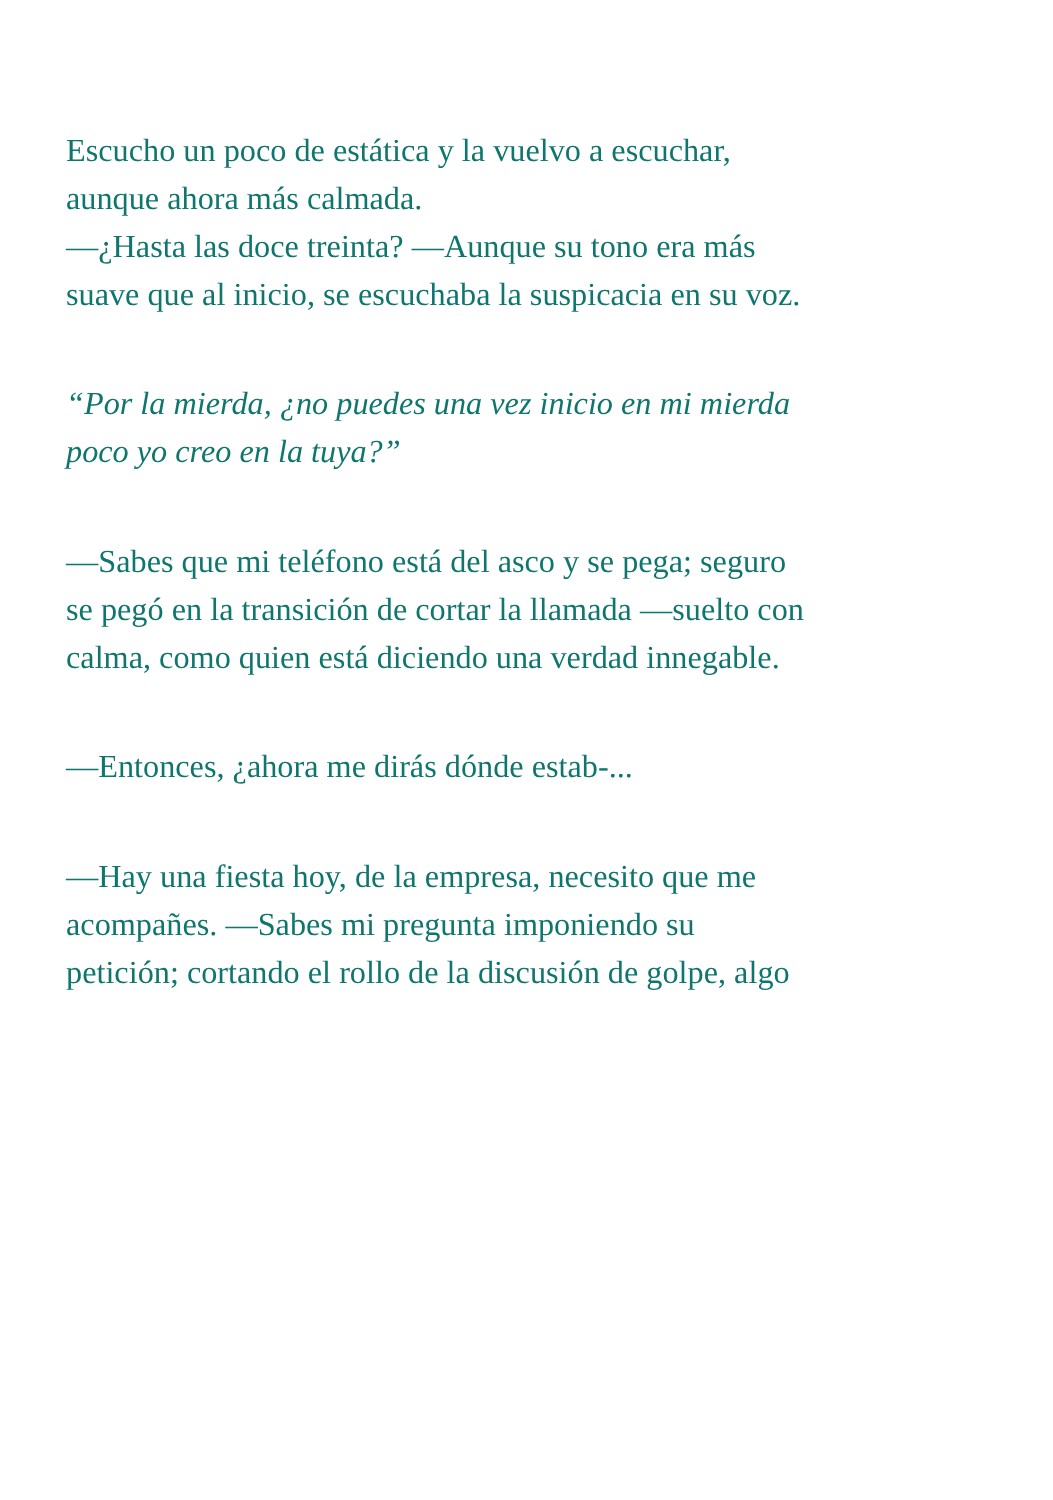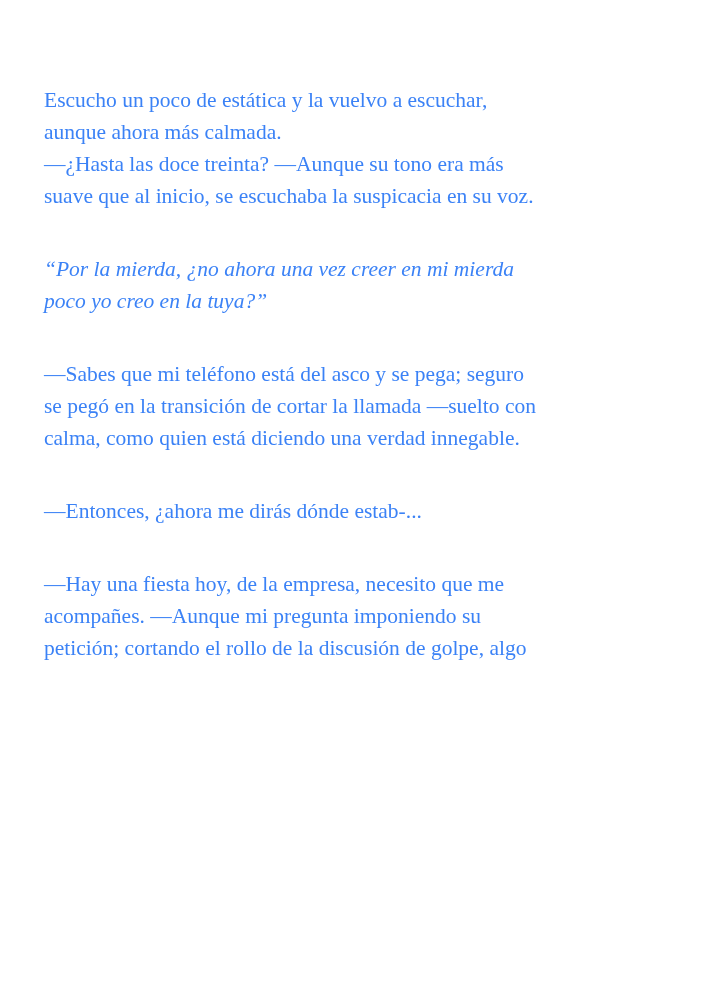"Escucho un poco de estática" .page { color: #3b82f6 -> #0f766e }
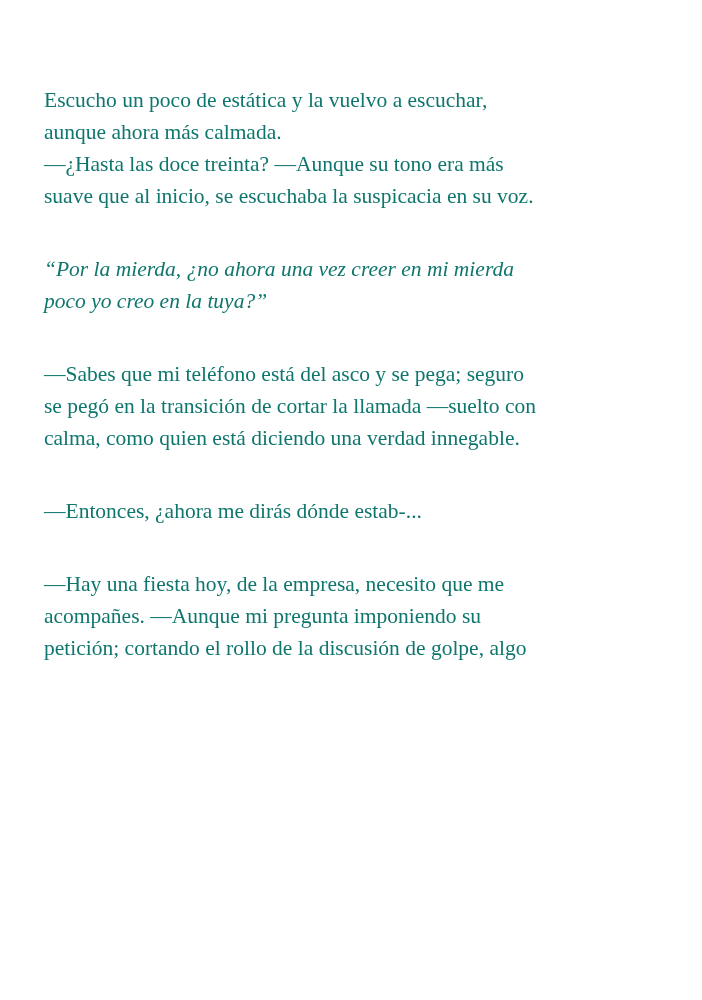"“Por la mierda, ¿no ahora" span.line { text: ahora una vez creer -> puedes una vez inicio }
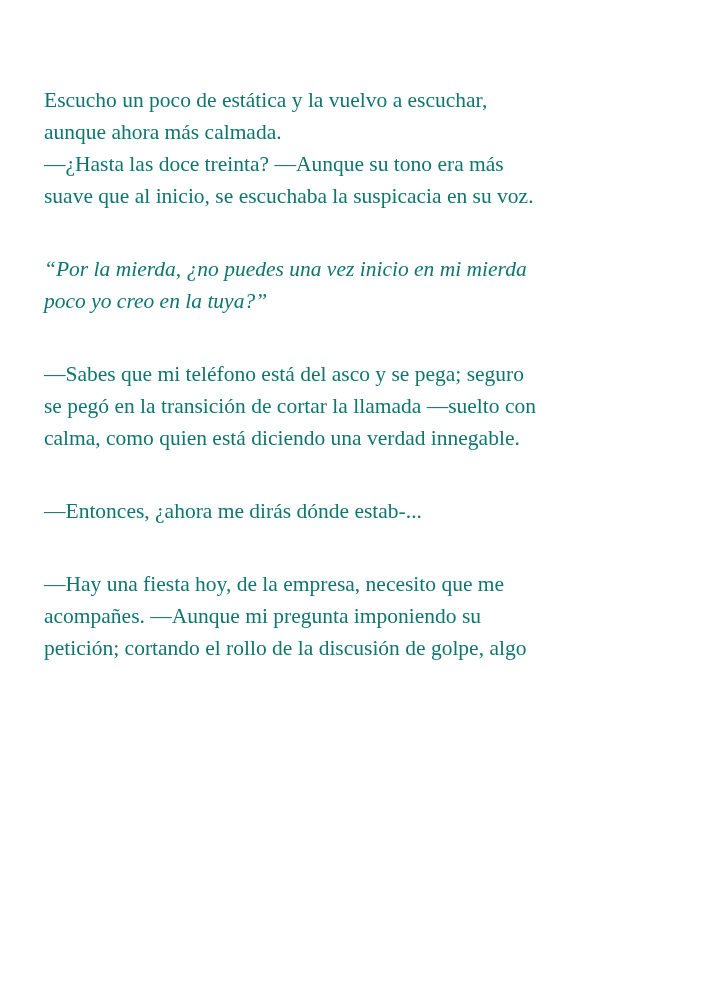"acompañes. —Aunque mi pregunta" span.line { text: Aunque -> Sabes }
